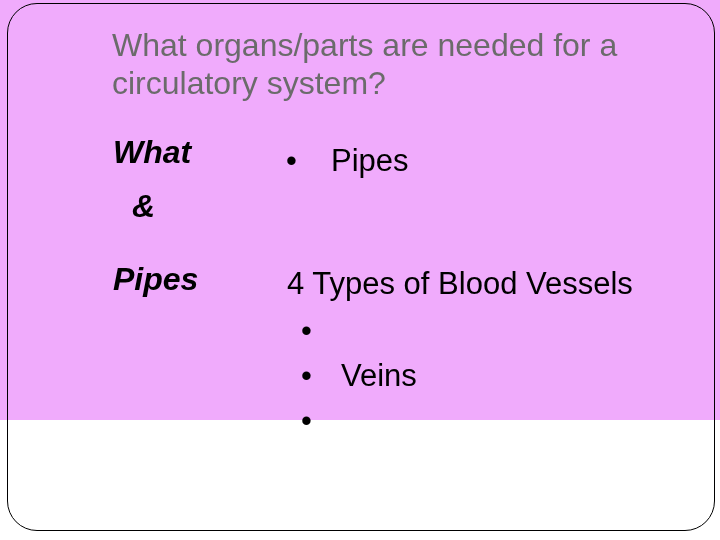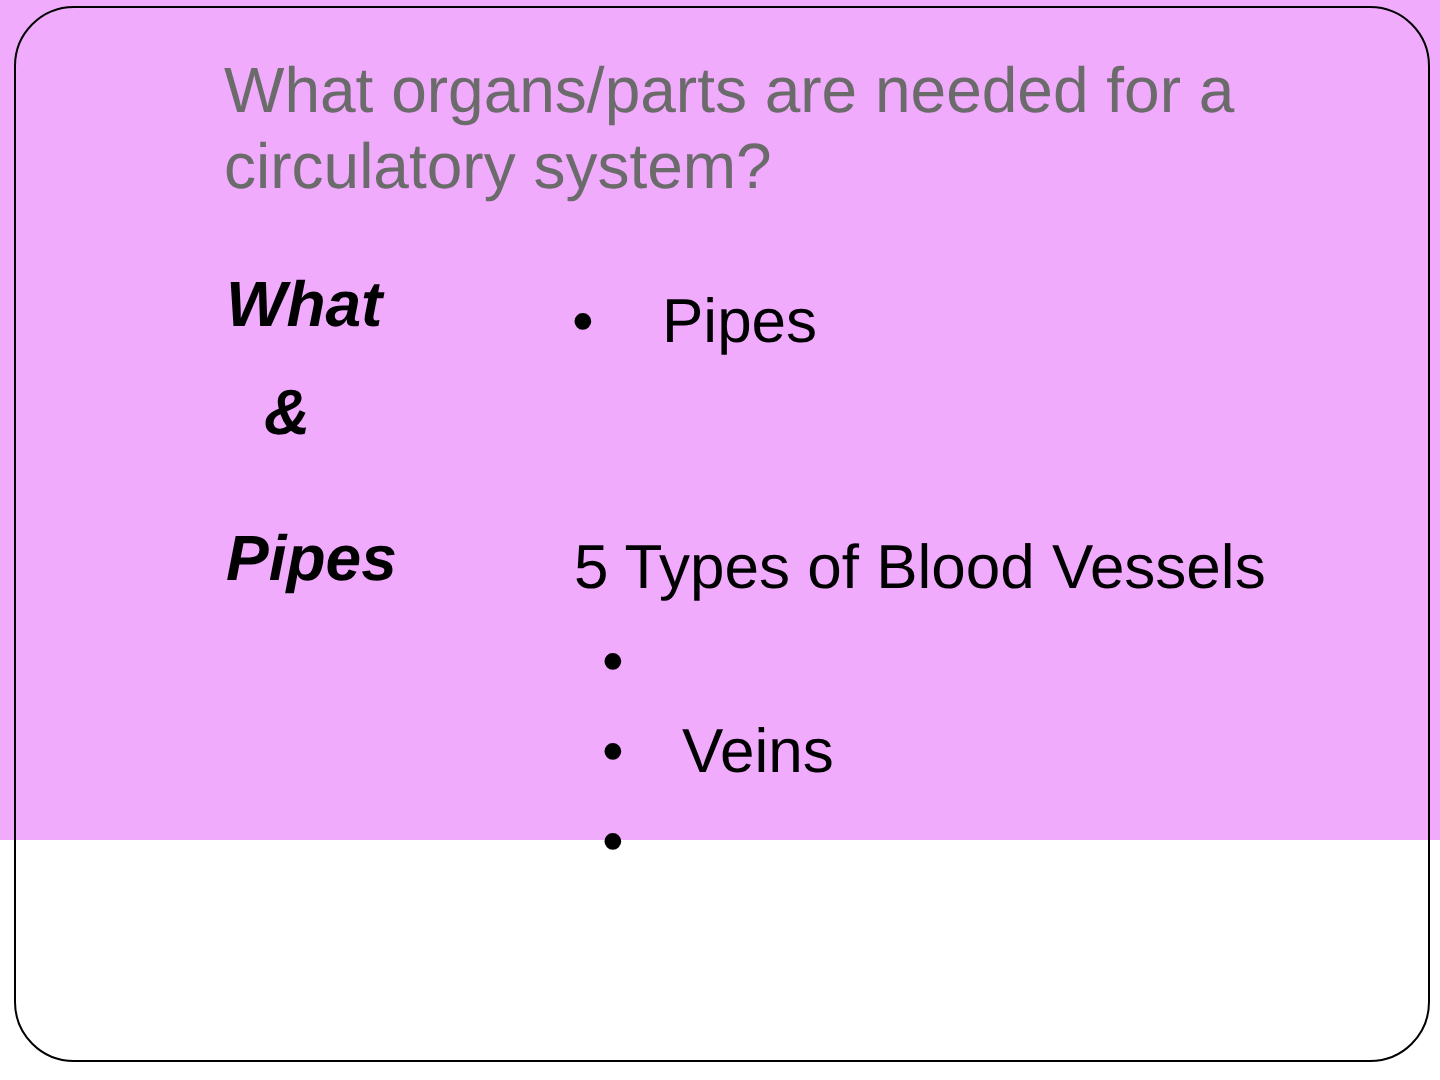"5 Types of Blood Vessels" div.vessels-heading { text: 5 -> 4 }
